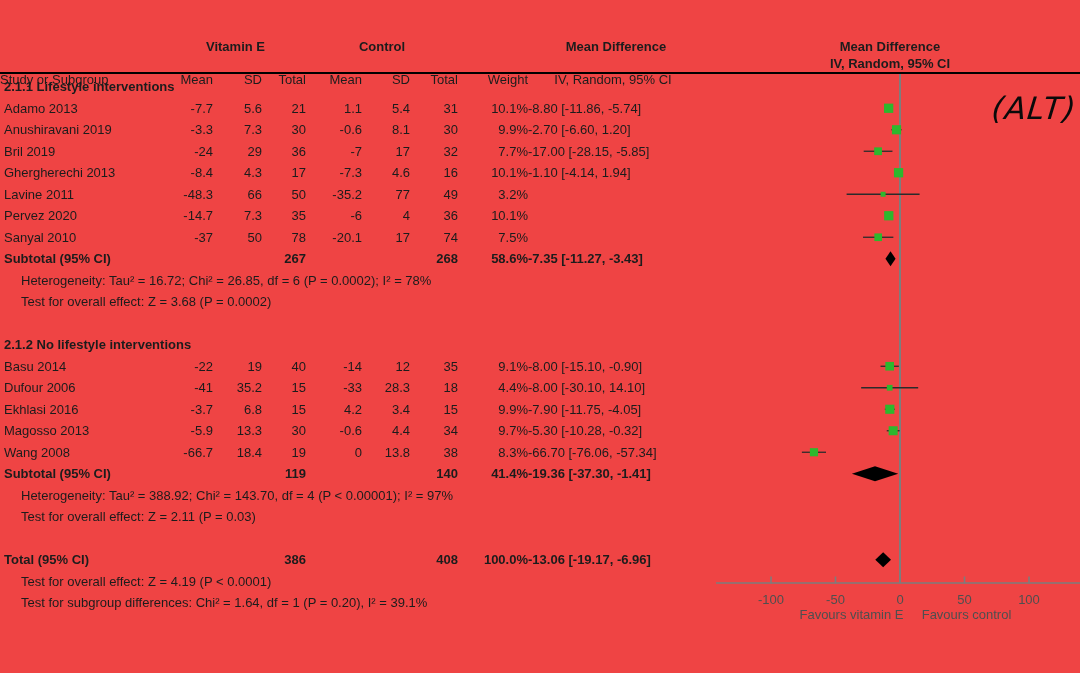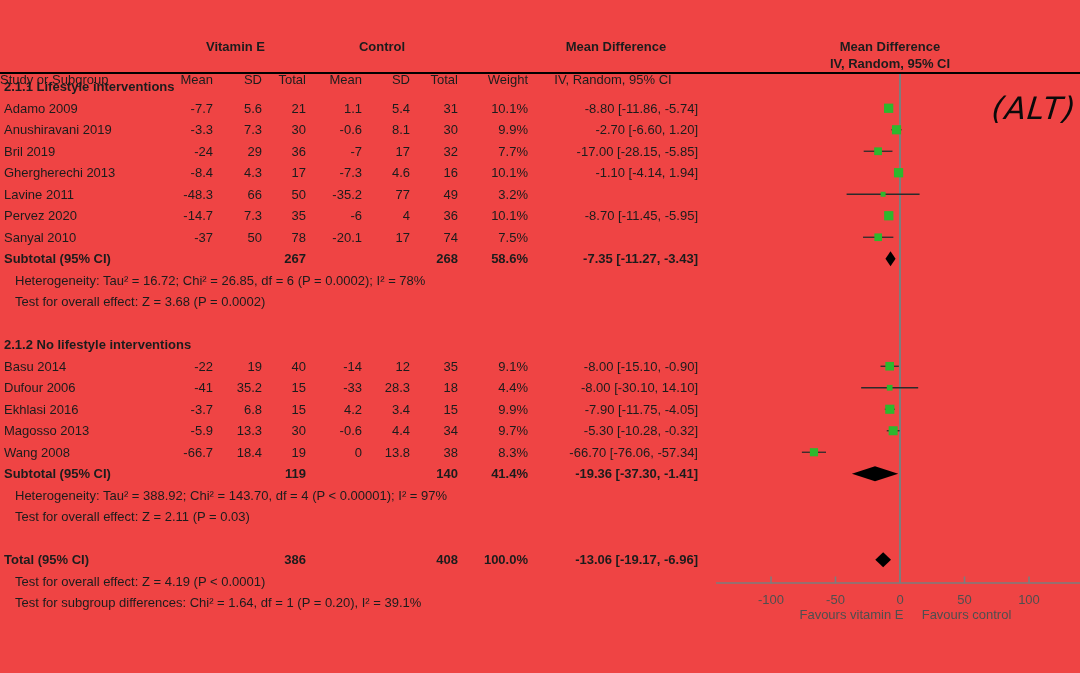"Adamo 2009" div.c0 { text: 2009 -> 2013 }
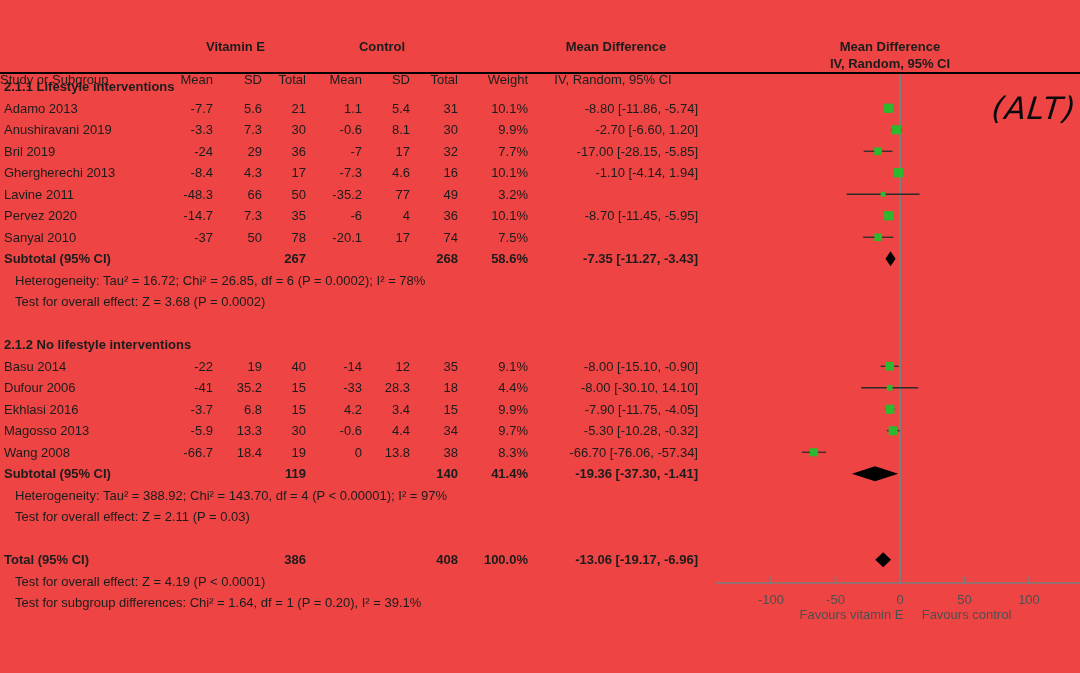"-8.80 [-11.86, -5.74]" .ci { text-align: right -> none }
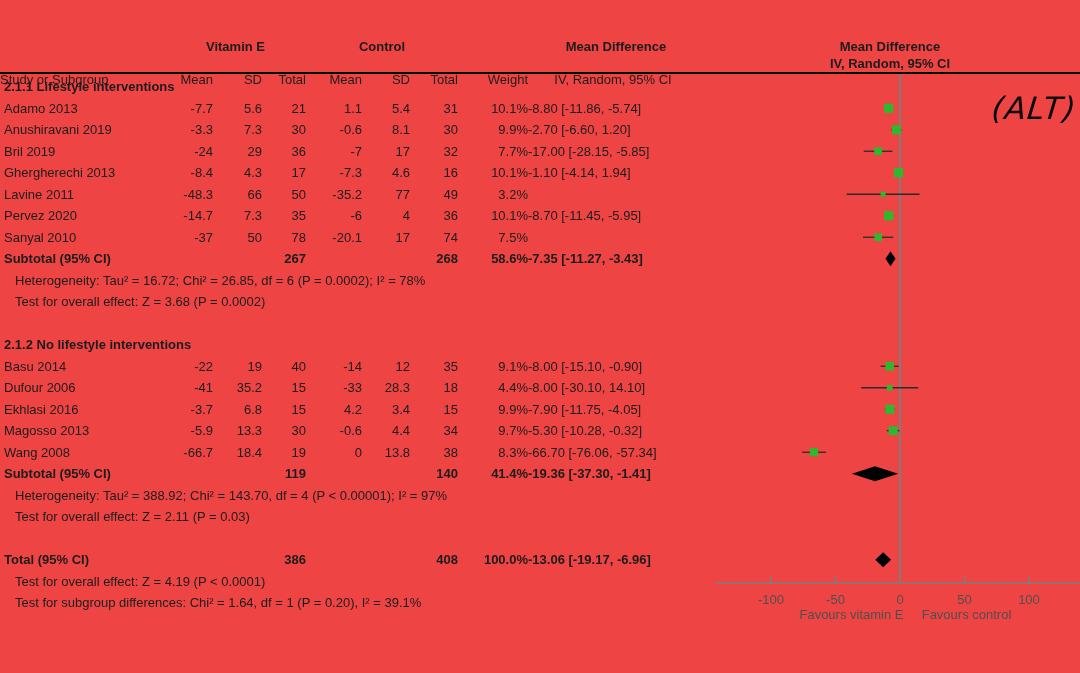"-8.70 [-11.45, -5.95]" div.ci { html: <div>-8.70 [-11.45, -5.95]</div> -> none }
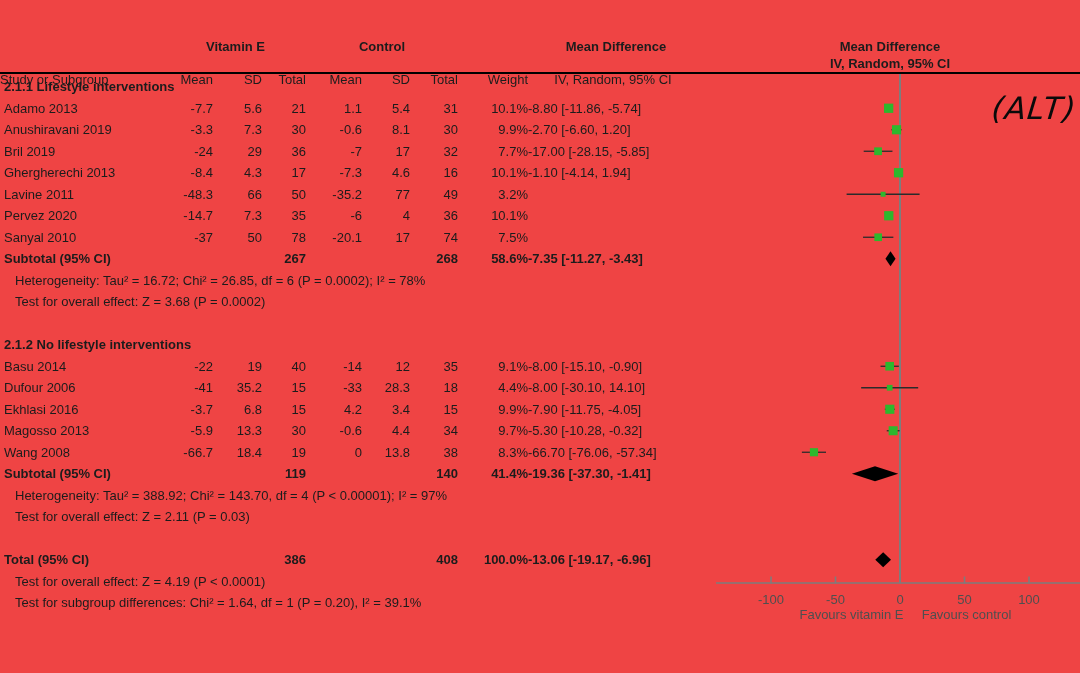"Heterogeneity: Tau² = 16.72; Chi²" .textrow { padding-left: 15px -> 21px }
